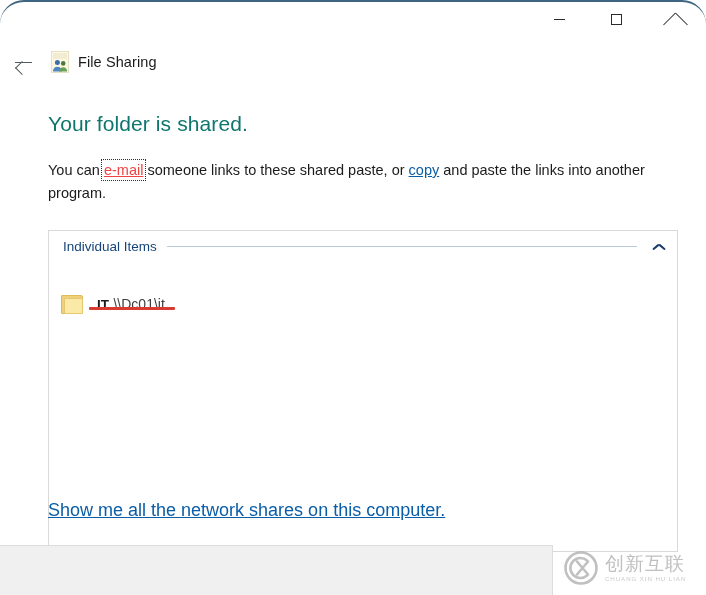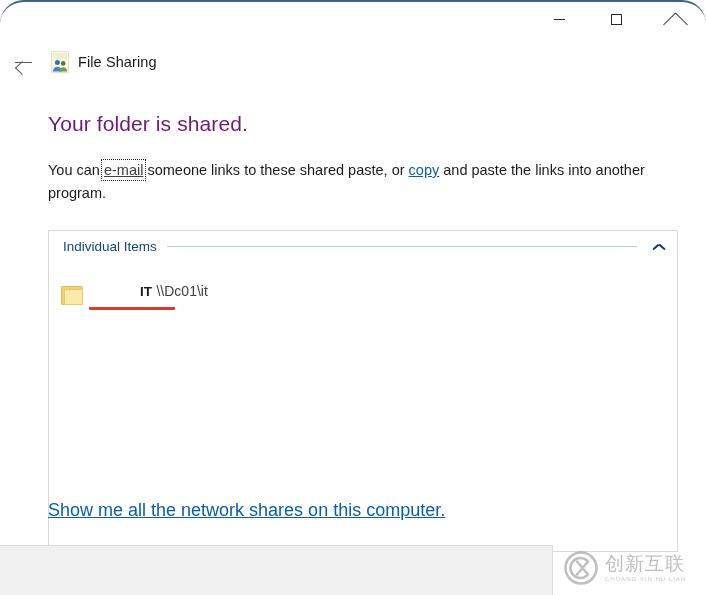"Your folder is shared." #page-heading { color: #701a75 -> #0f766e }
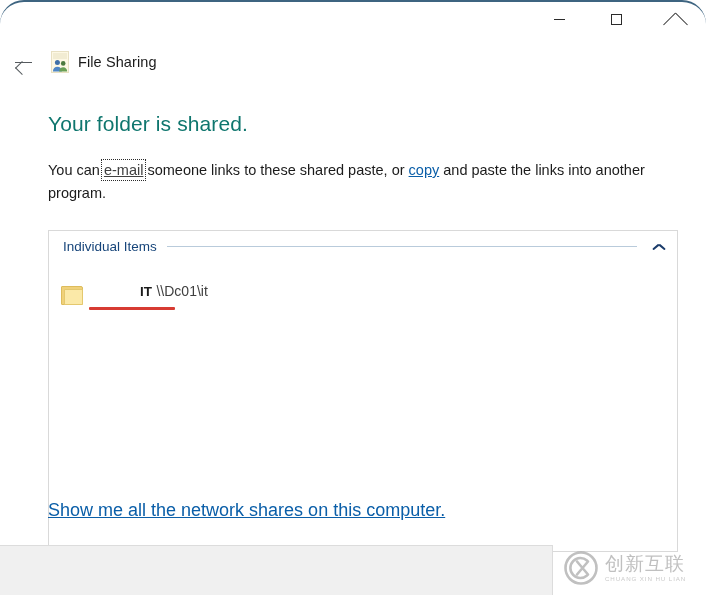"e-mail" a.link-focus { color: #404040 -> #ef4444 }
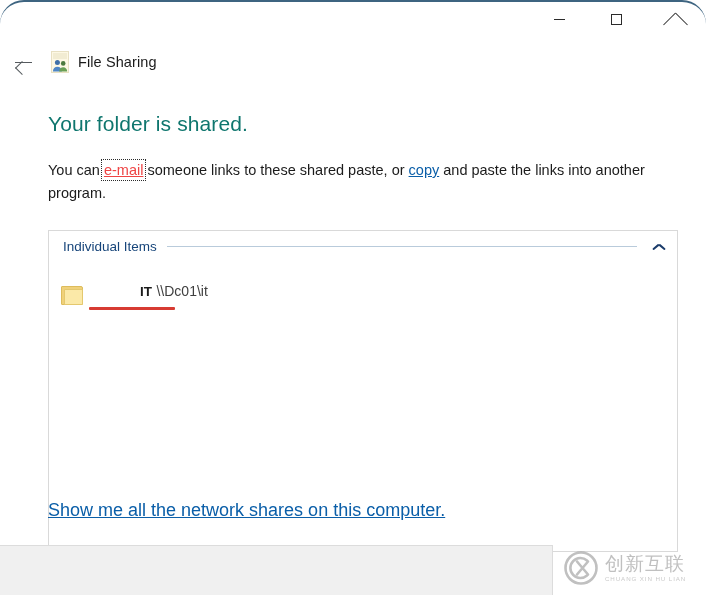"IT \\Dc01\it" .share-item { align-items: center -> flex-end; gap: 43px -> none }
